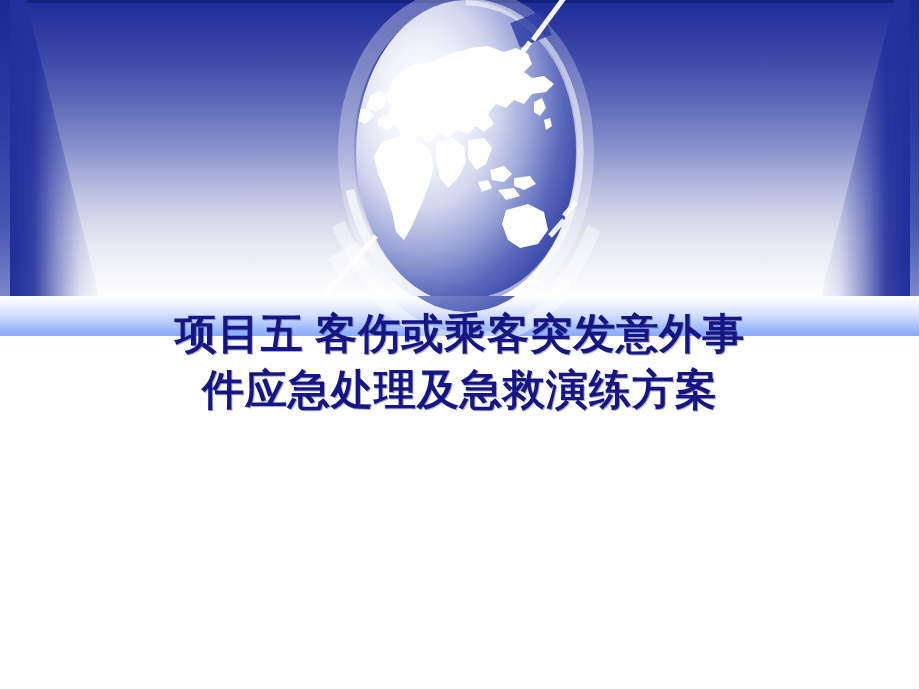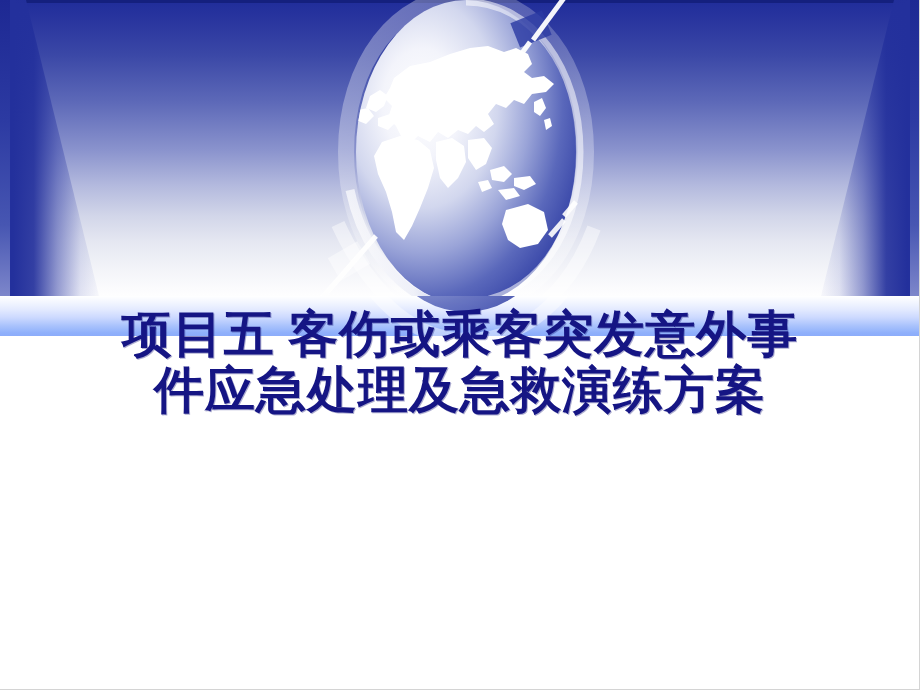"项目五 客伤或乘客突发意外事" .title-block { font-size: 50px -> 42px }
